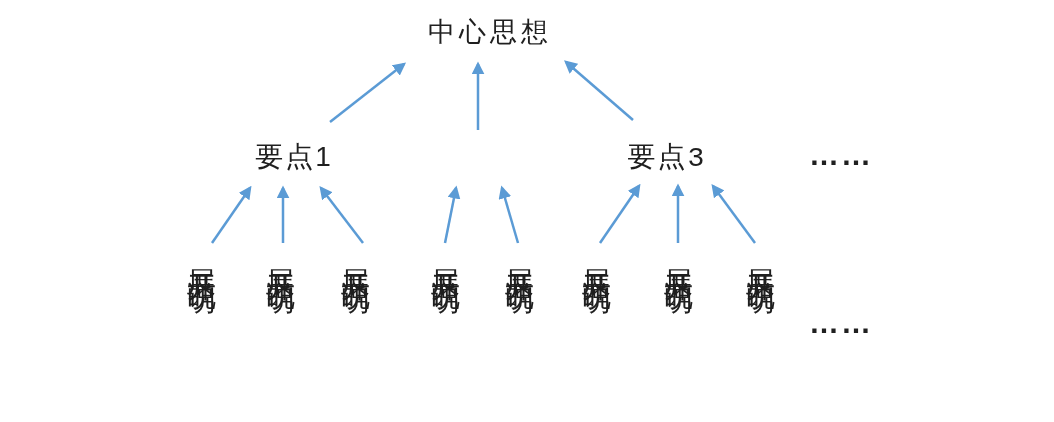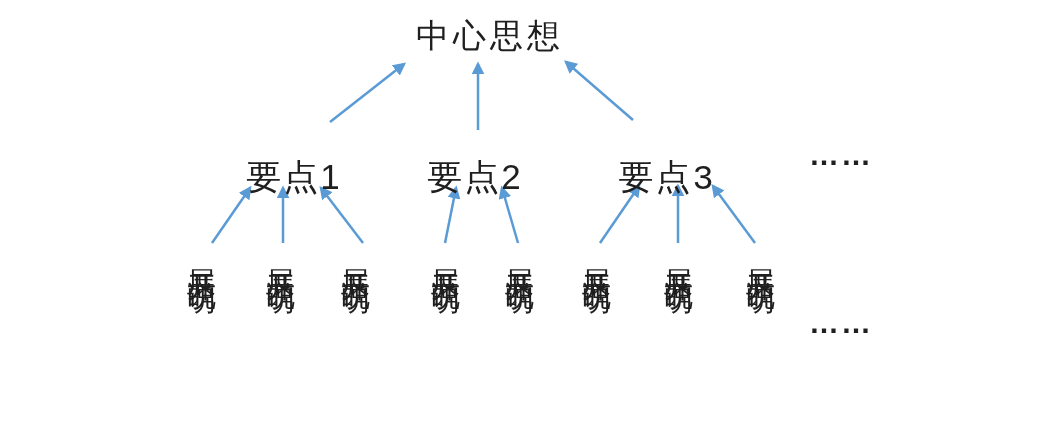"中心思想" .title { font-size: 33px -> 27px }
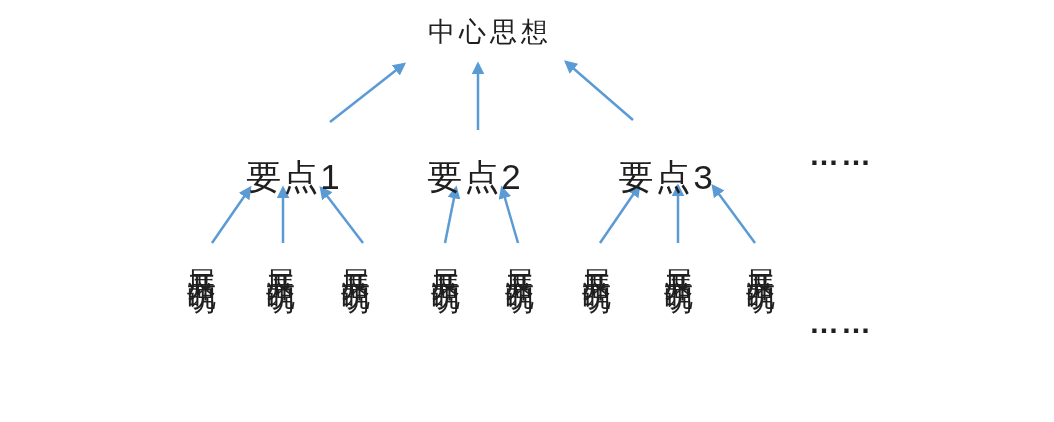"要点1" .point { font-size: 35px -> 28px; top: 154px -> 138px }
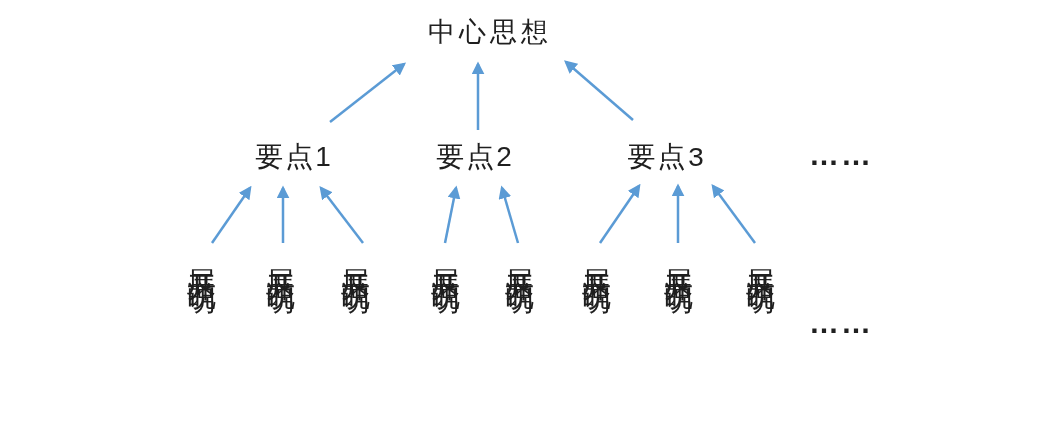"要点2" div.label { html: <div>要点2</div> -> none }
